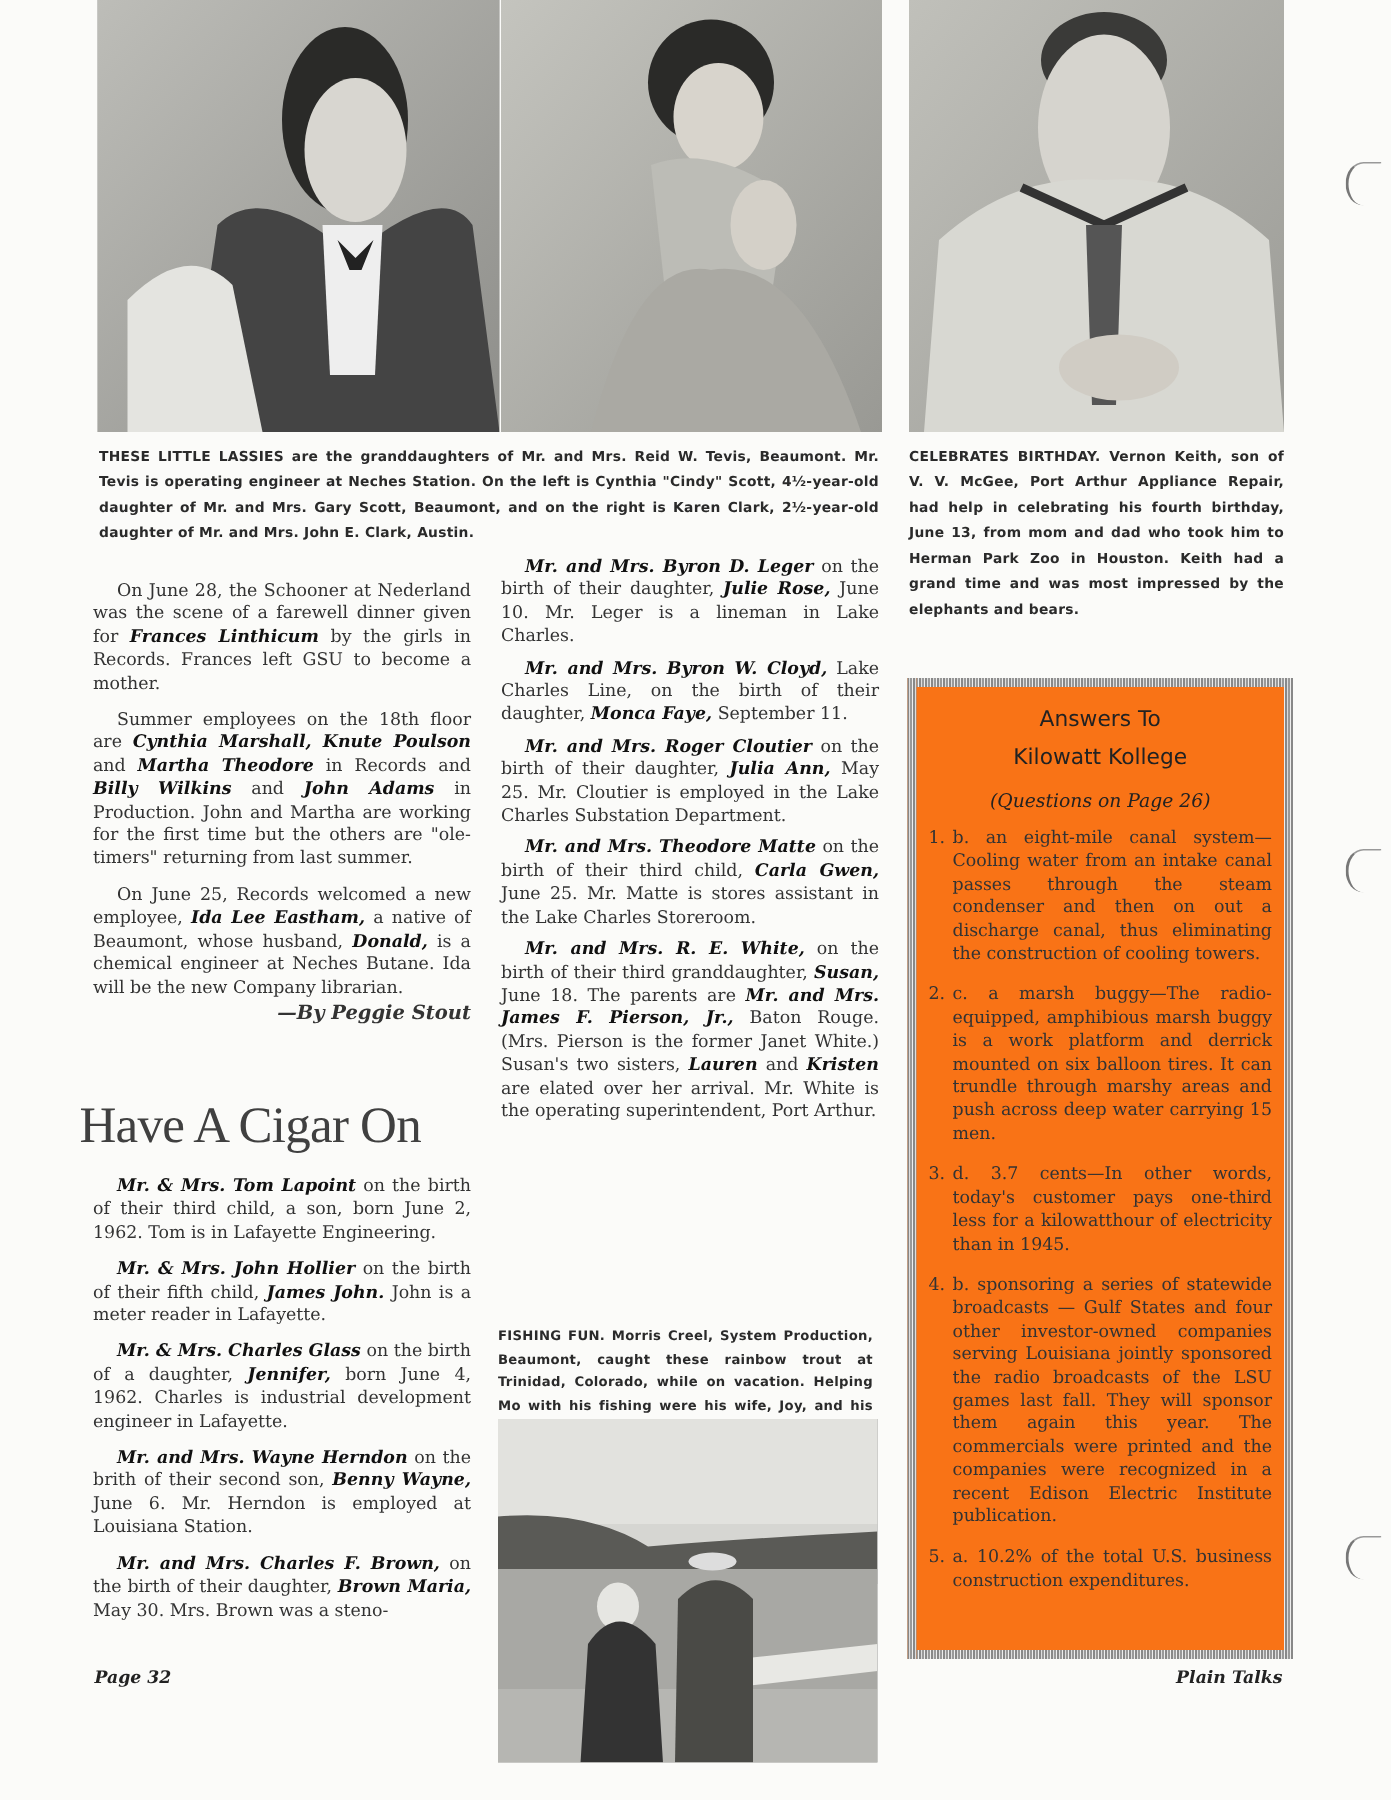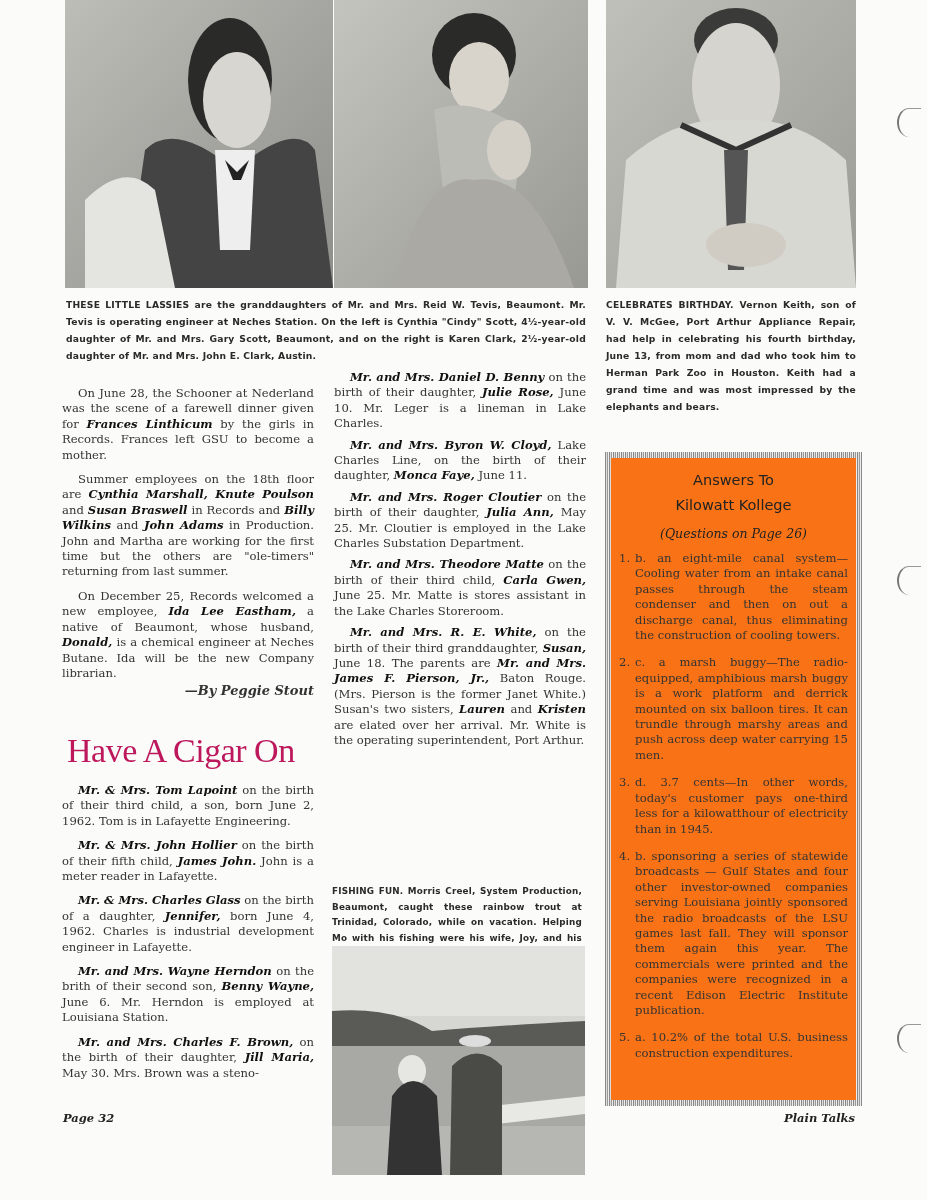"Mr. and Mrs. Daniel D." b { text: Daniel D. Benny -> Byron D. Leger }
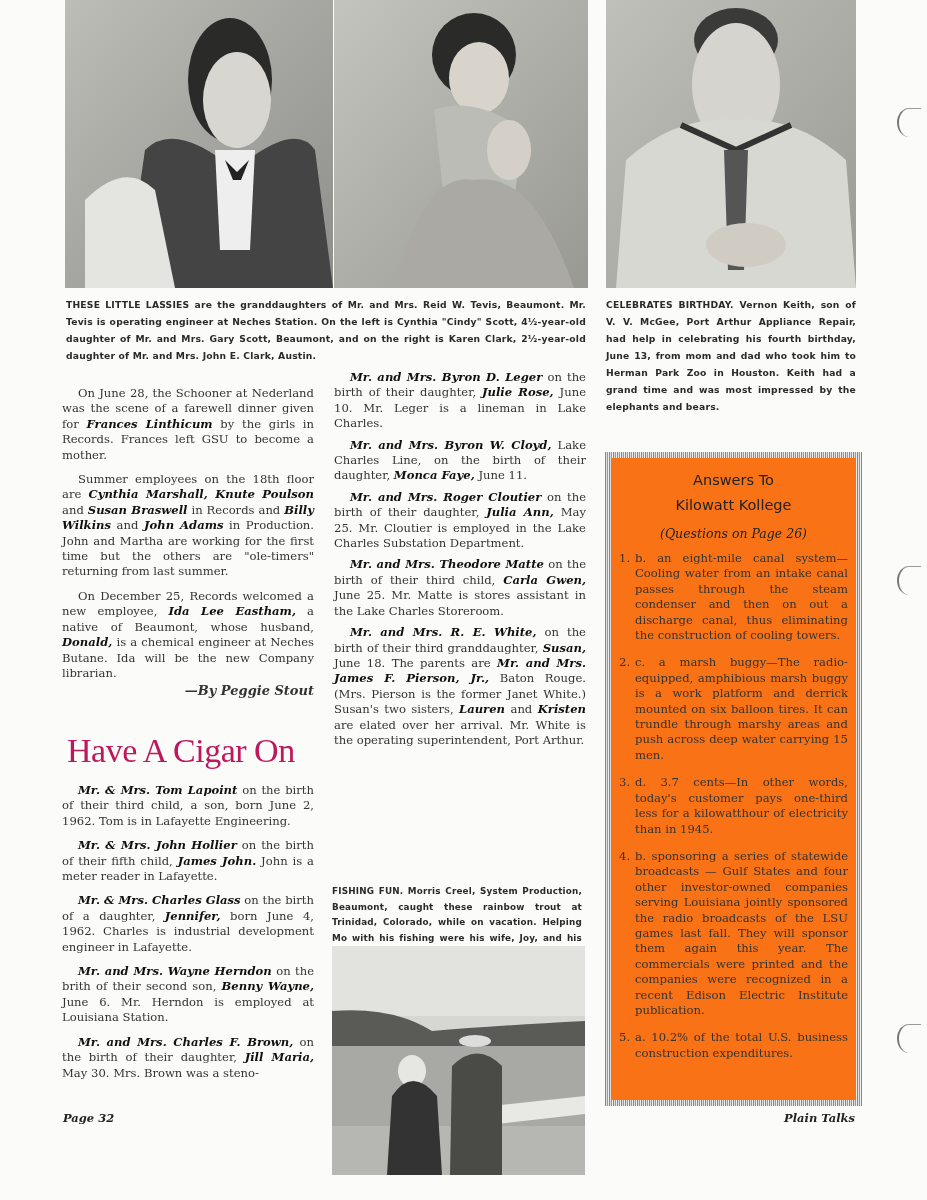"June 11." span { text: June -> September }
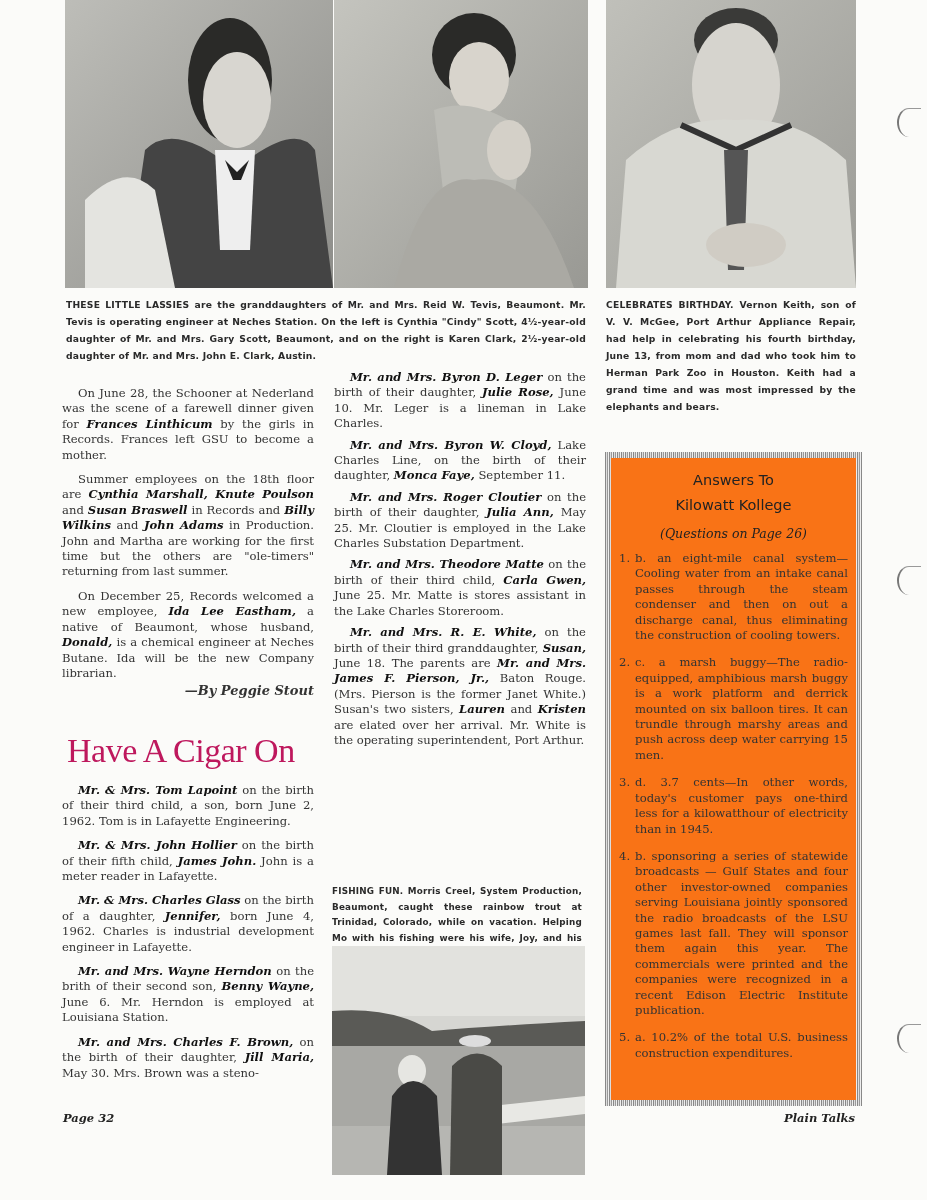"Susan Braswell" b { text: Susan Braswell -> Martha Theodore }
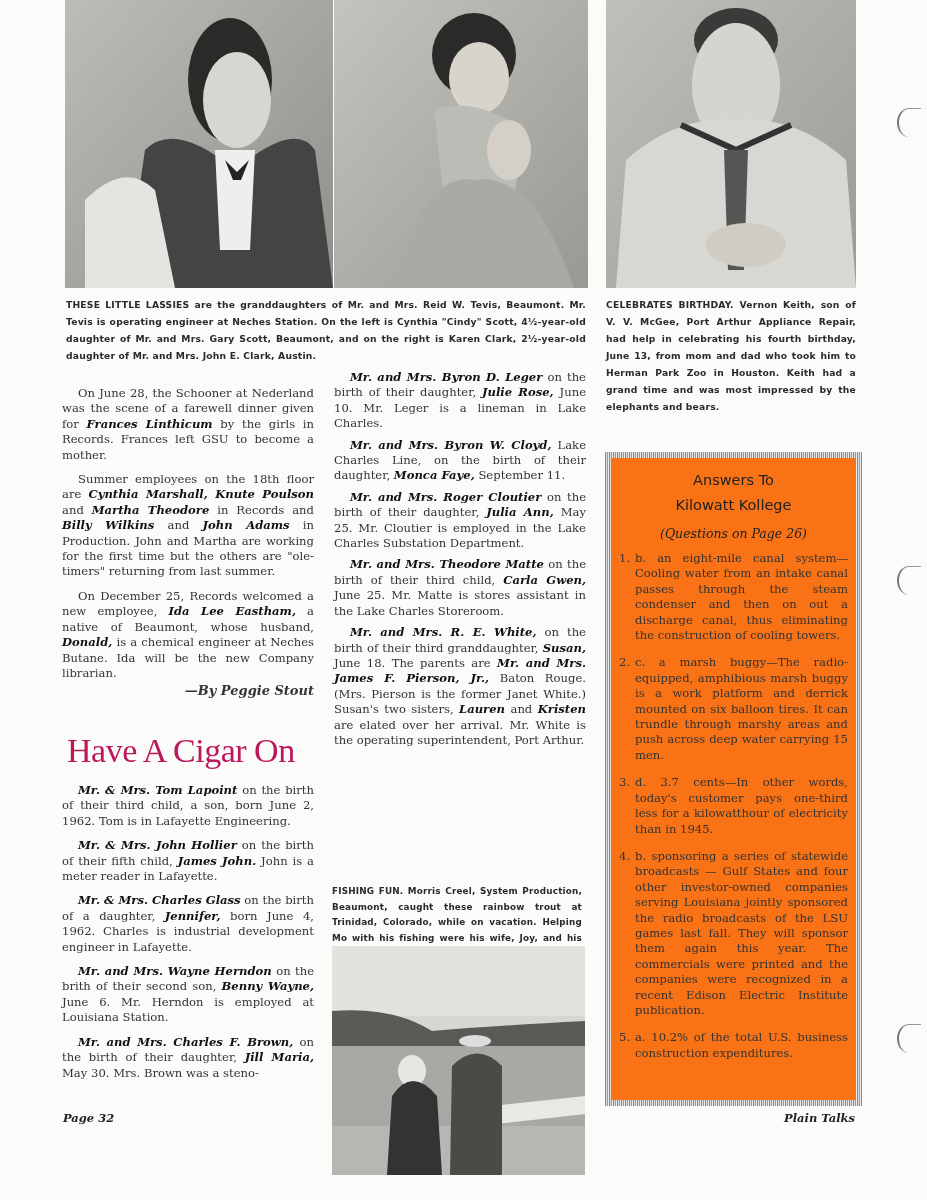"On December 25, Records welcomed" span { text: December -> June }
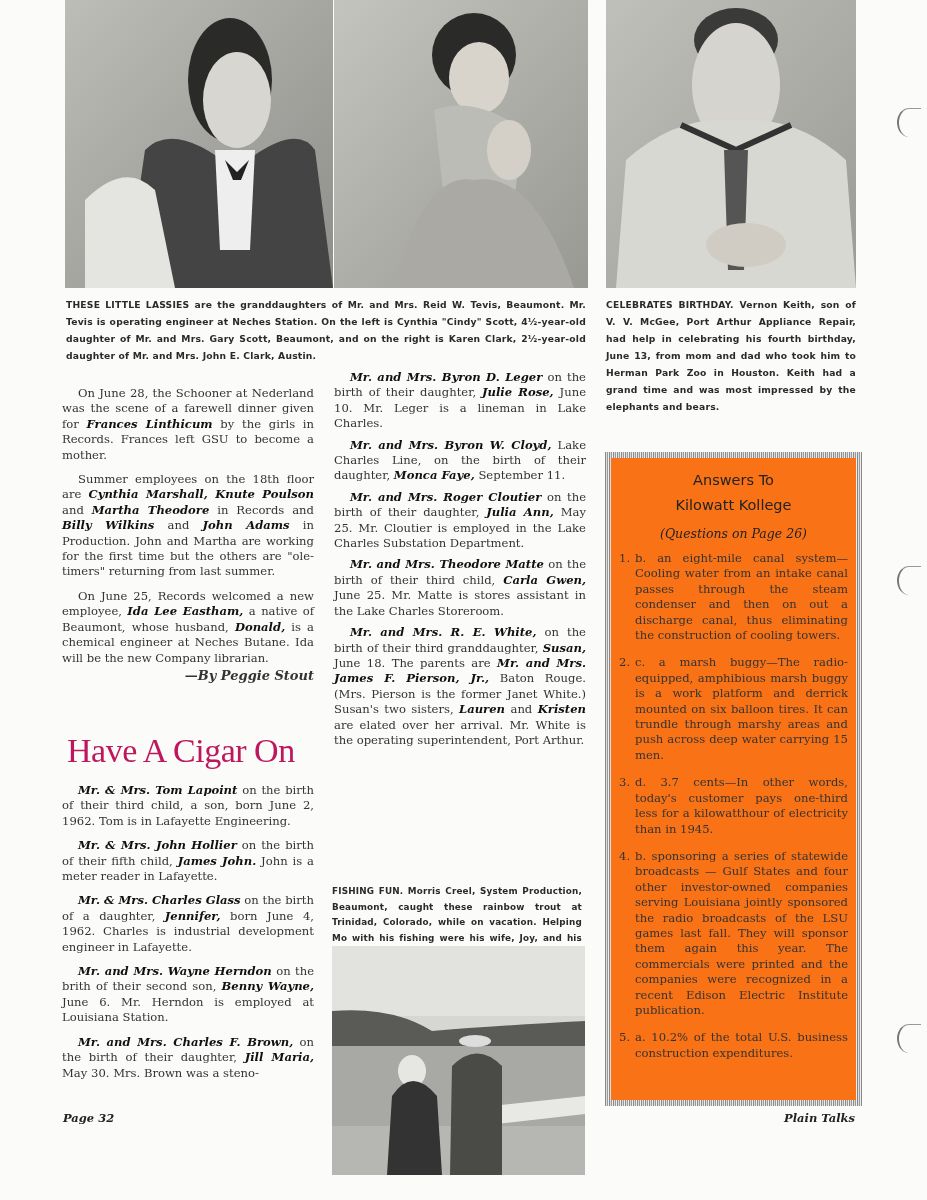"Have A Cigar On" .headline { color: #be185d -> #404040; left: 67px -> 53px }
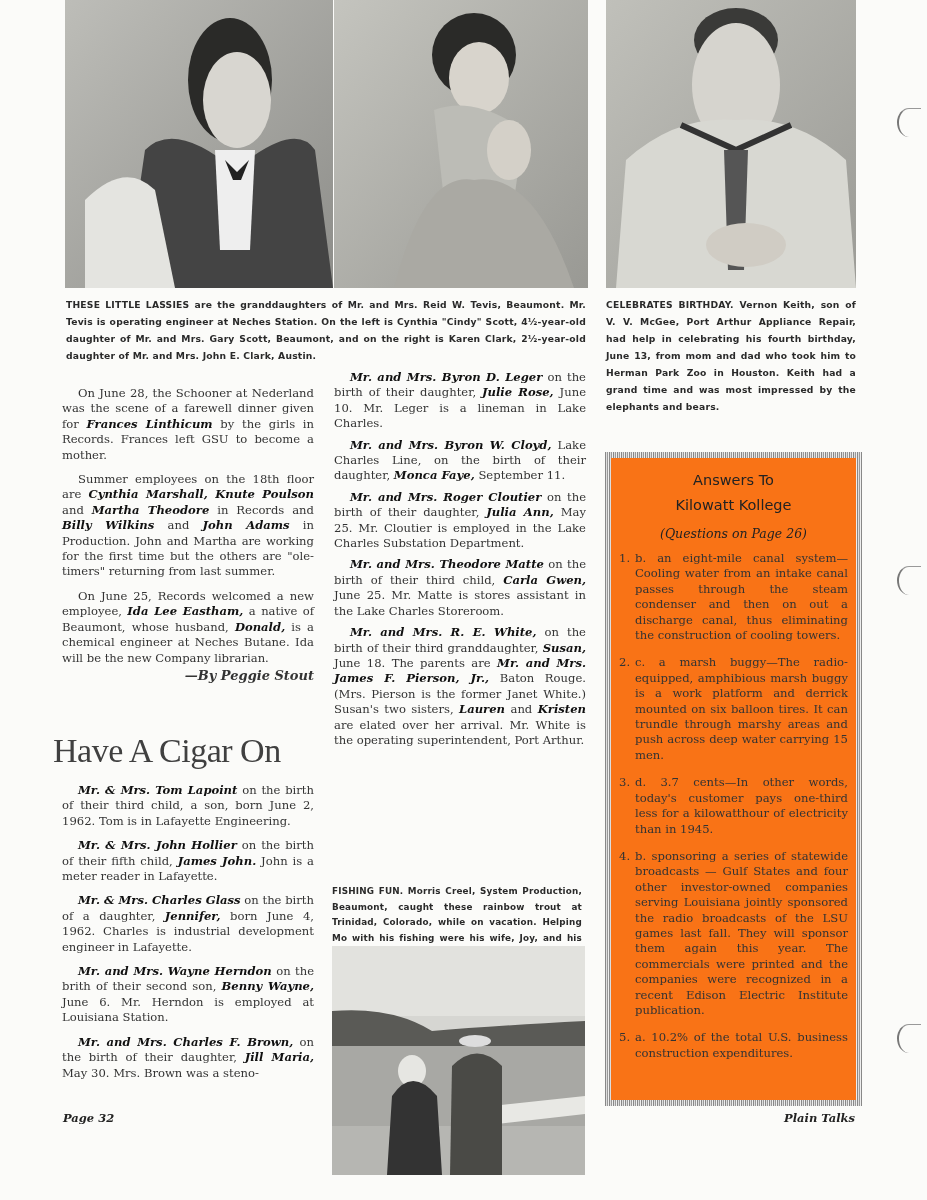"Jill Maria," b { text: Jill -> Brown }
